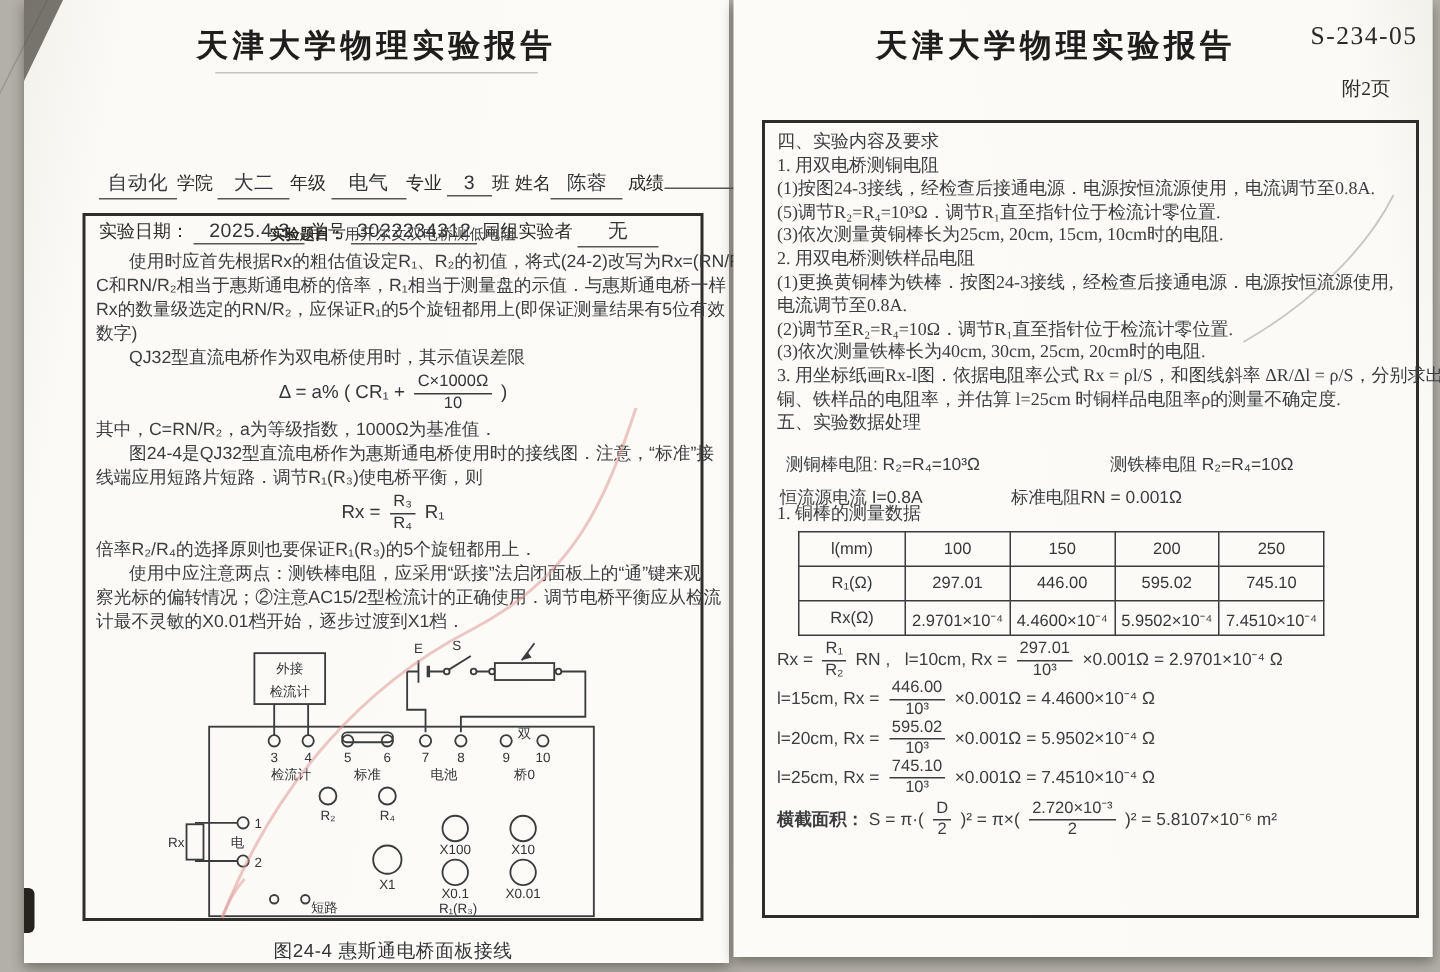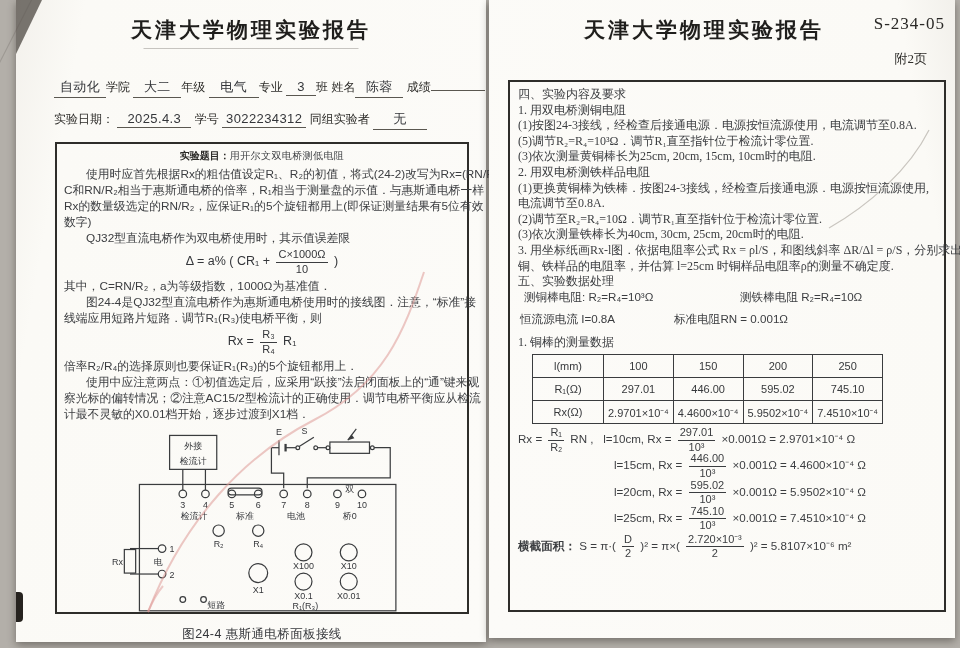"自动化 学院 大二 年级 电气" .fields { left: 38px -> 50px; margin-top: none -> 35px }
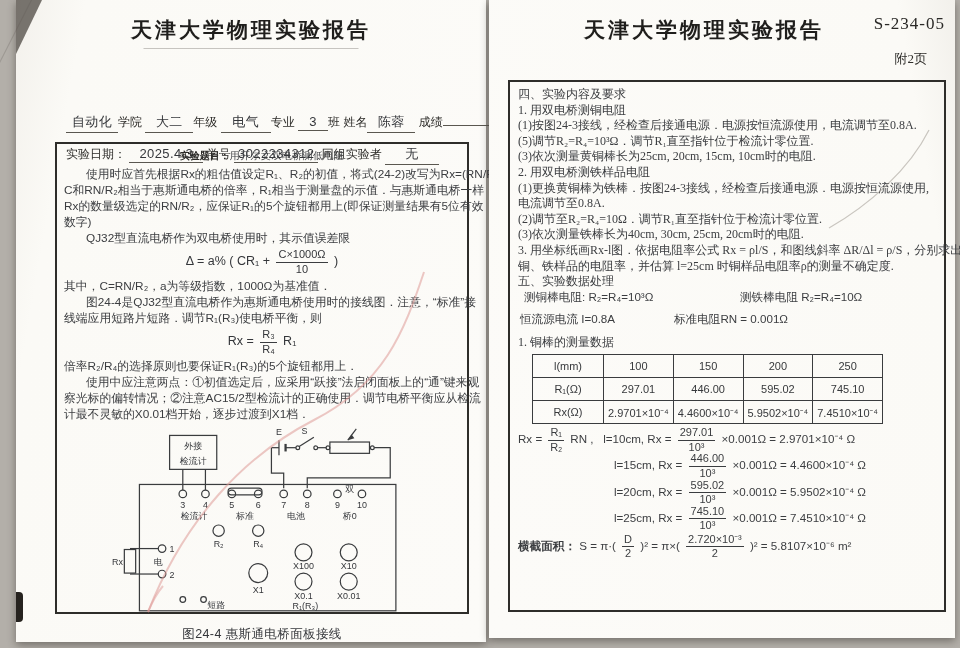"测铜棒电阻: R₂=R₄=10³Ω" .datarow span { top: 0 -> 12px }
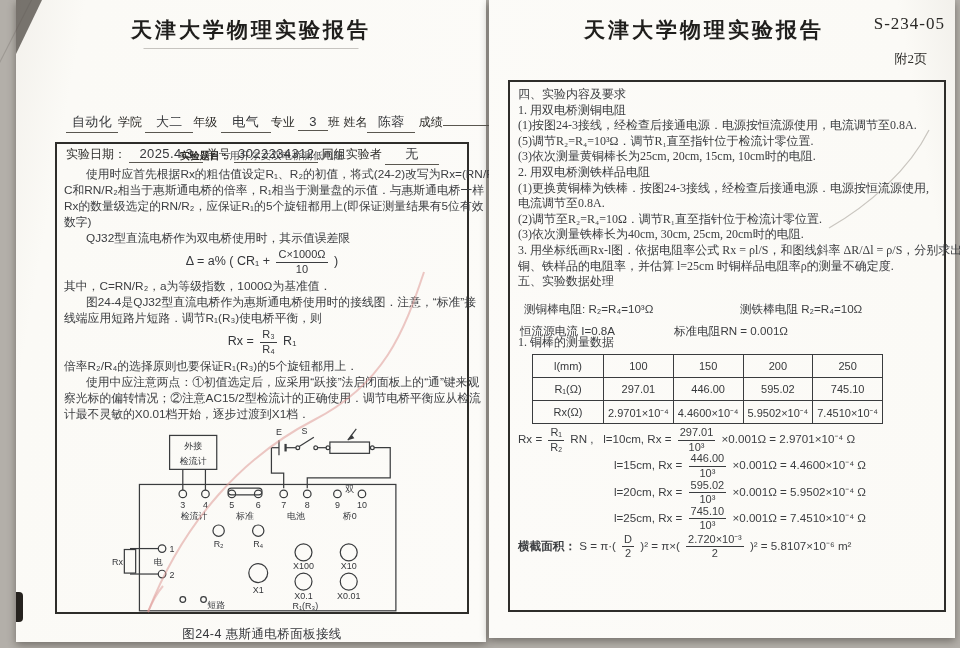"使用中应注意两点：①初值选定后，应采用“跃接”法启闭面板上的“通”键来观" div.lline { text: ①初值选定后 -> 测铁棒电阻 }
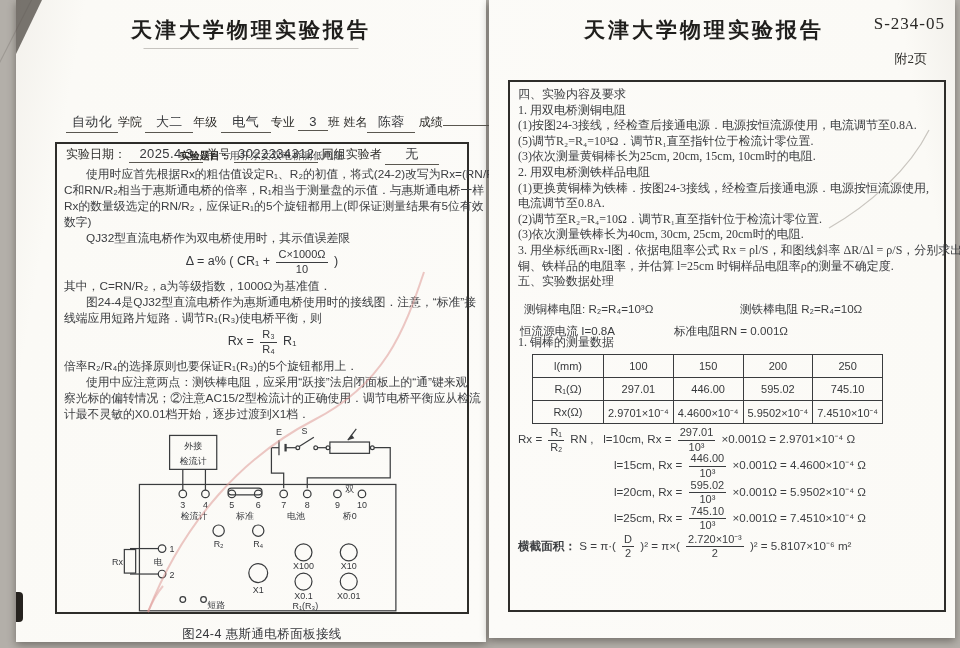"l=15cm, Rx =" .calcrow { margin-left: 96px -> none }
